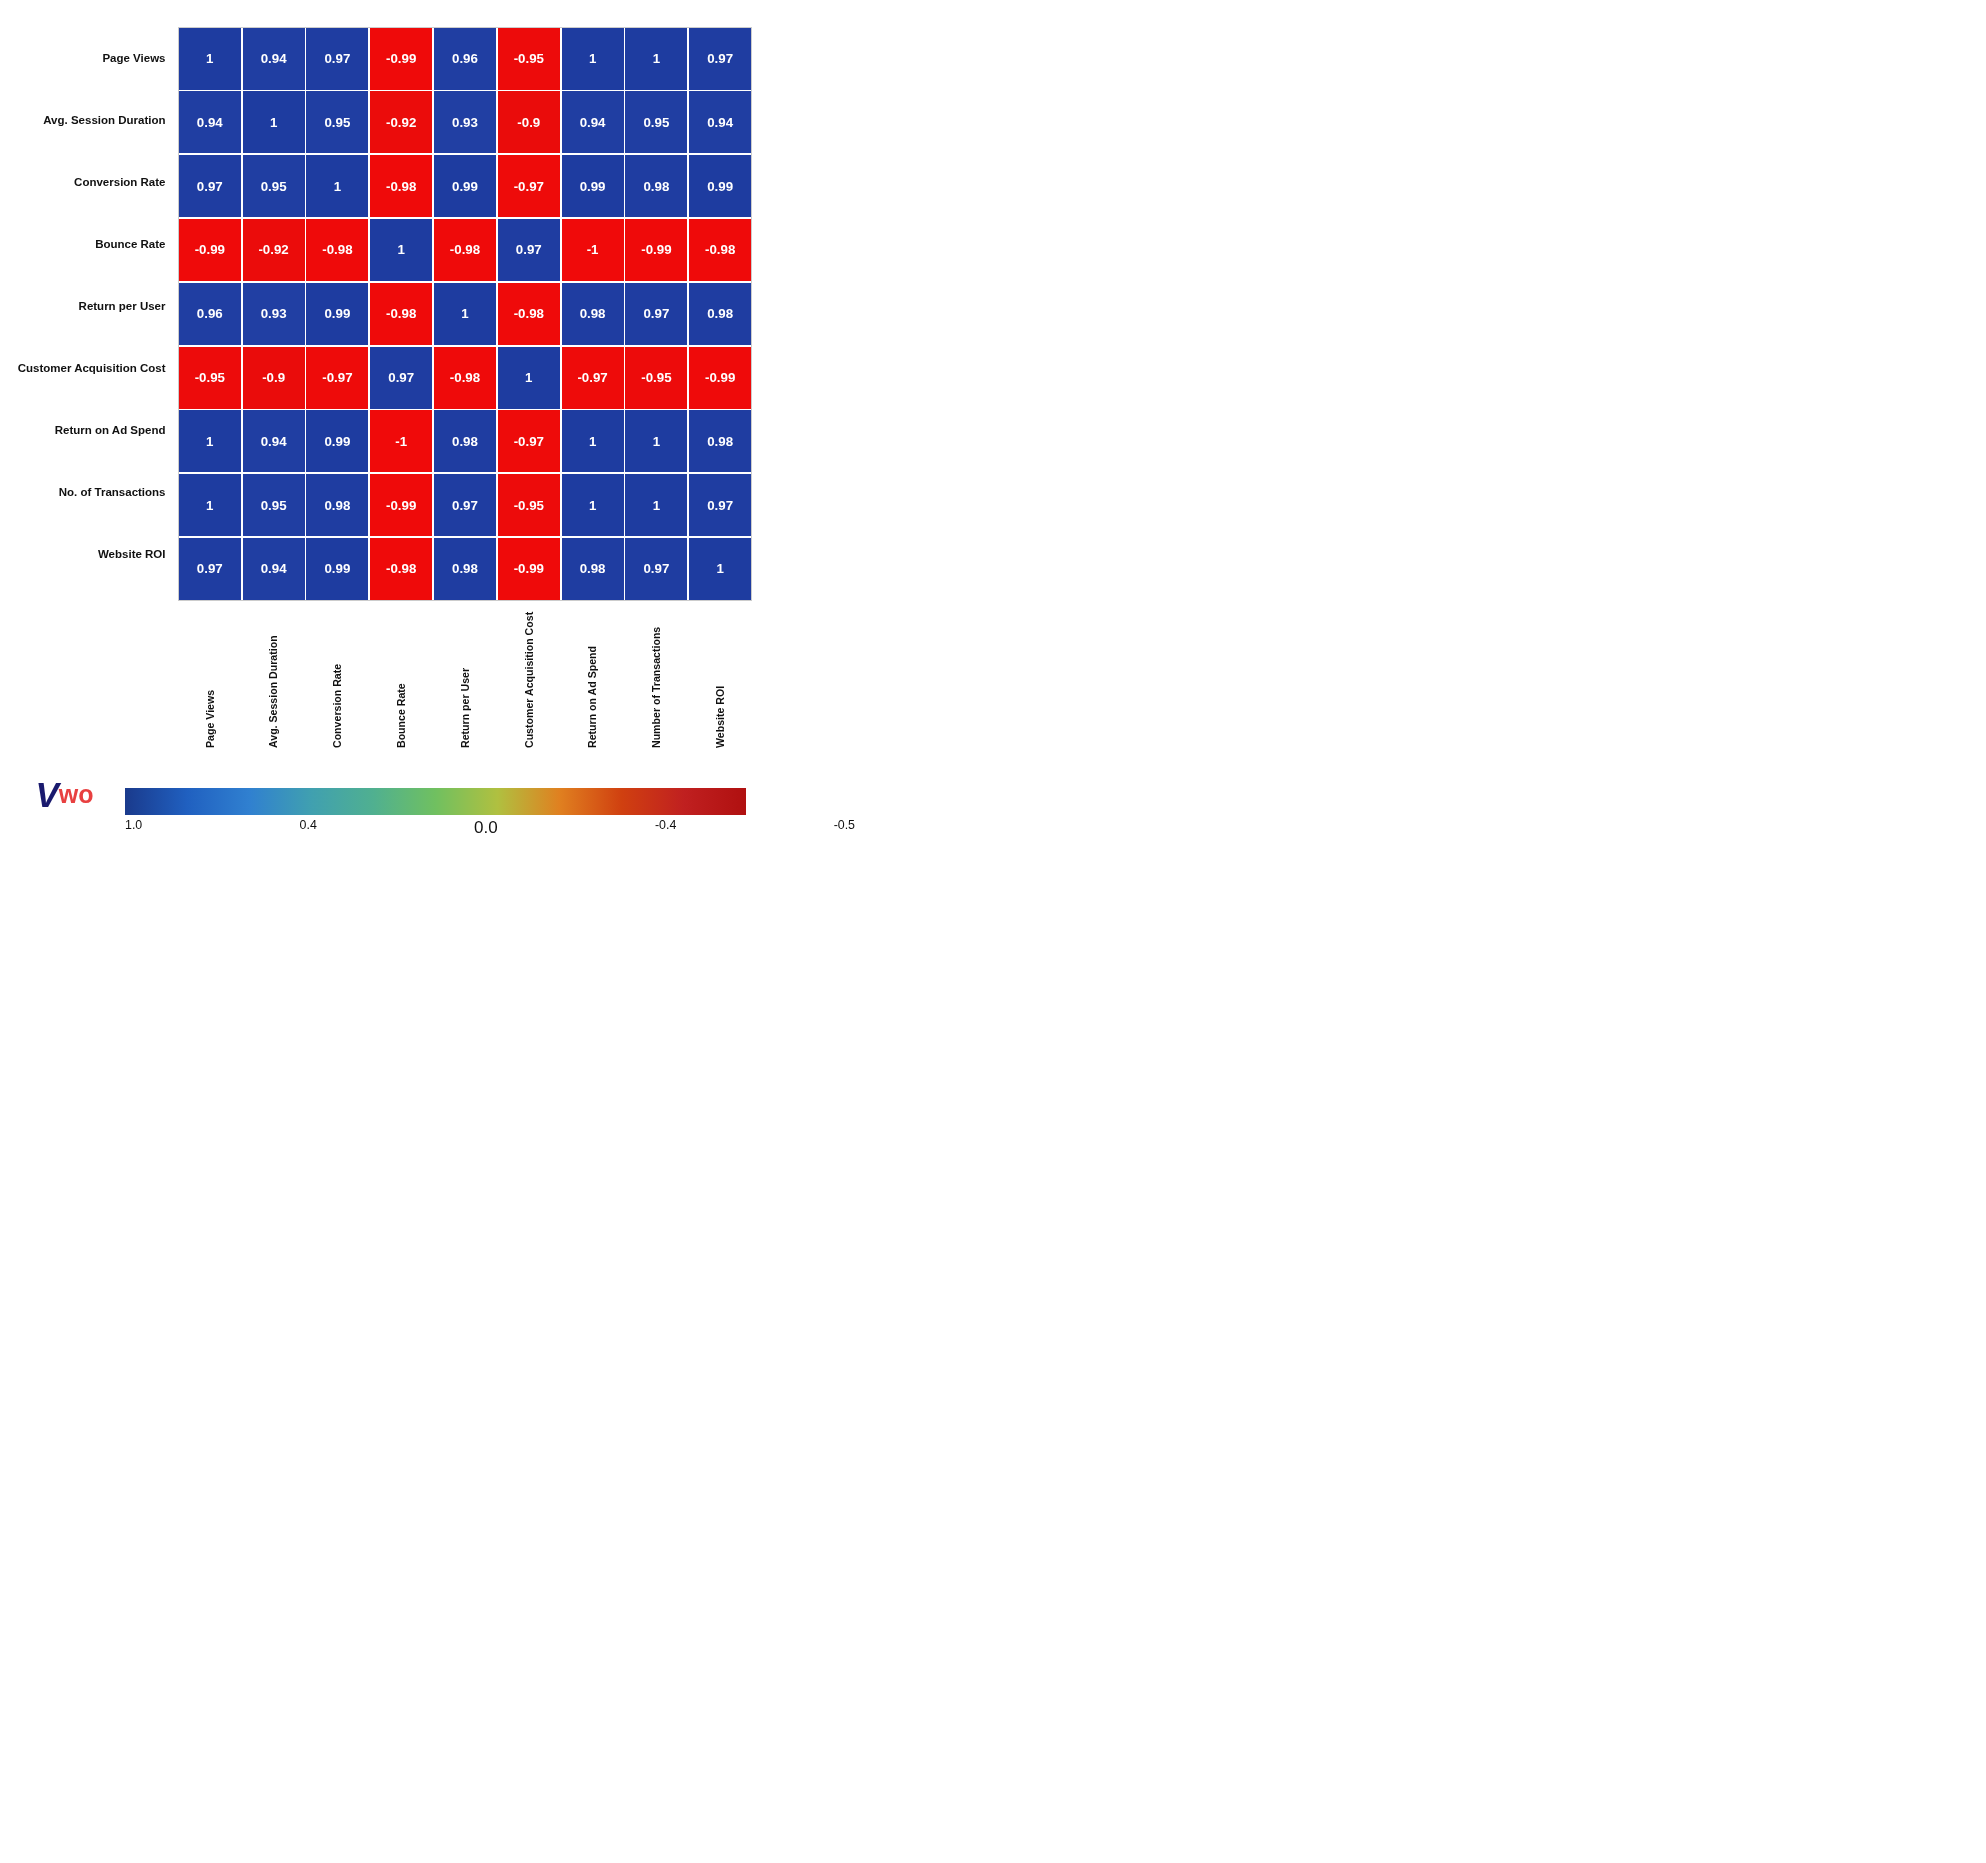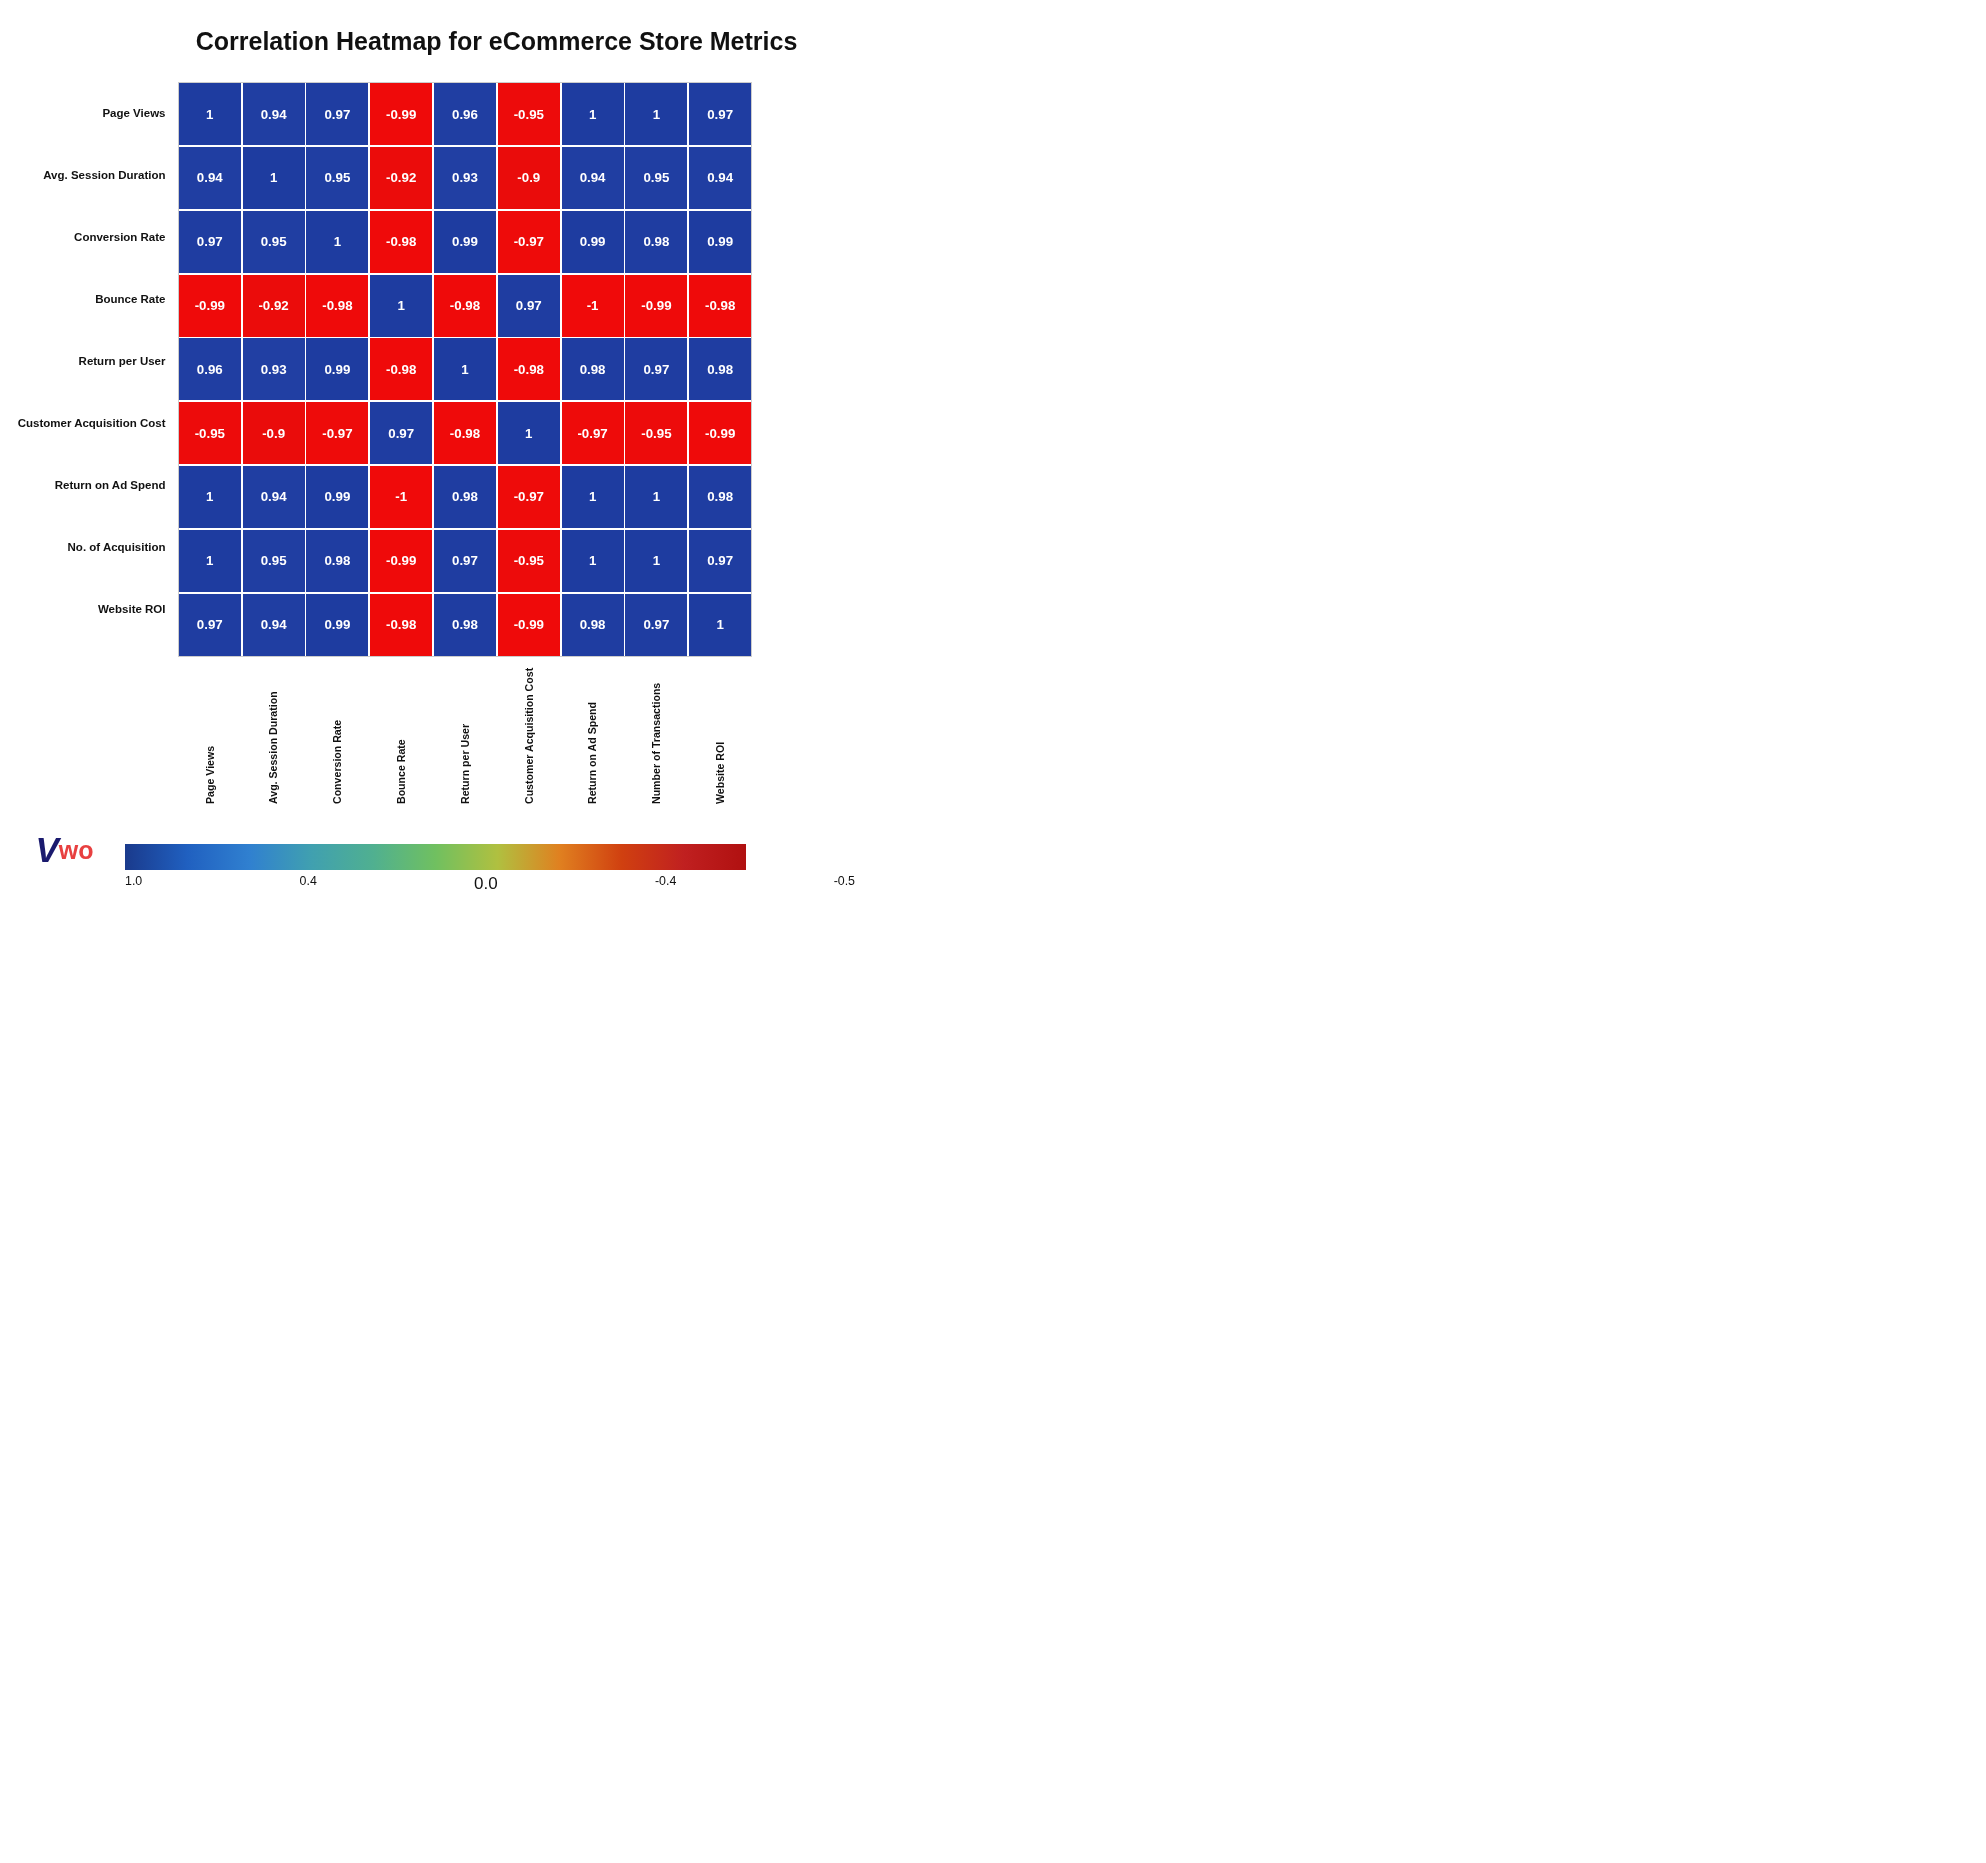"Correlation Heatmap for eCommerce Store" h1.title { html: <h1>Correlation Heatmap for eCommerce Store Metrics</h1> -> none }
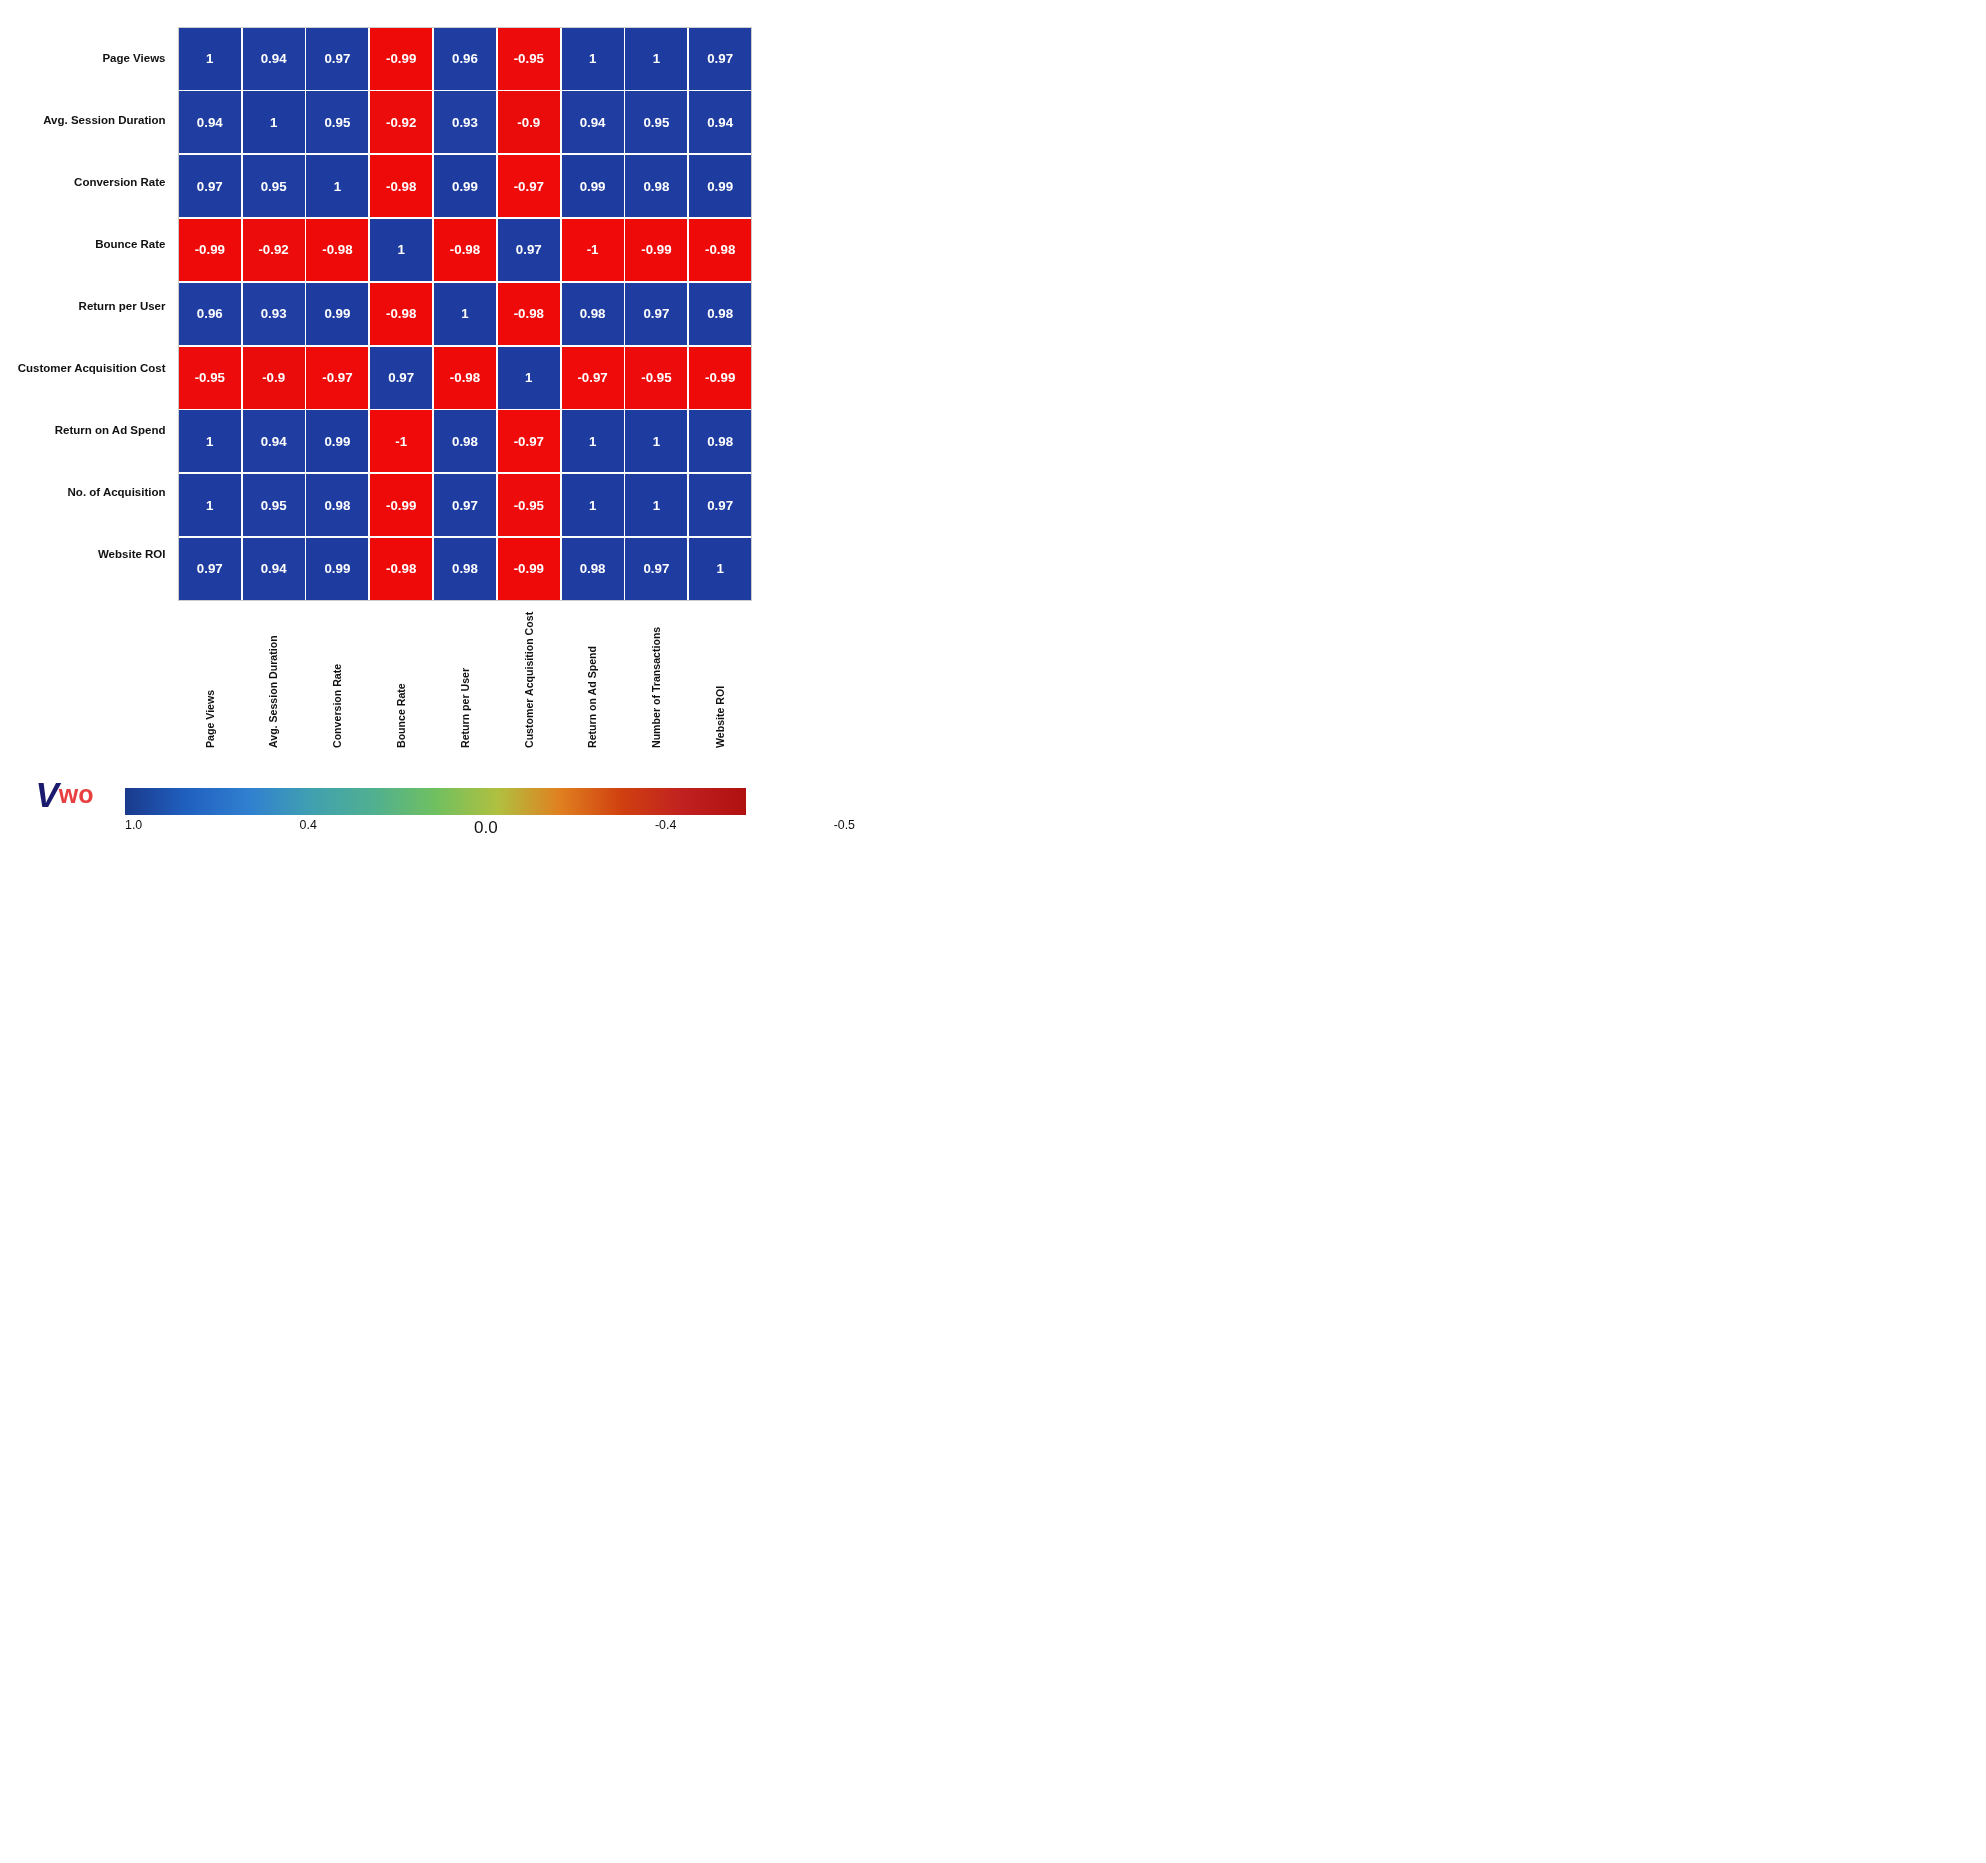"No. of Acquisition" div.row-label { text: Acquisition -> Transactions }
